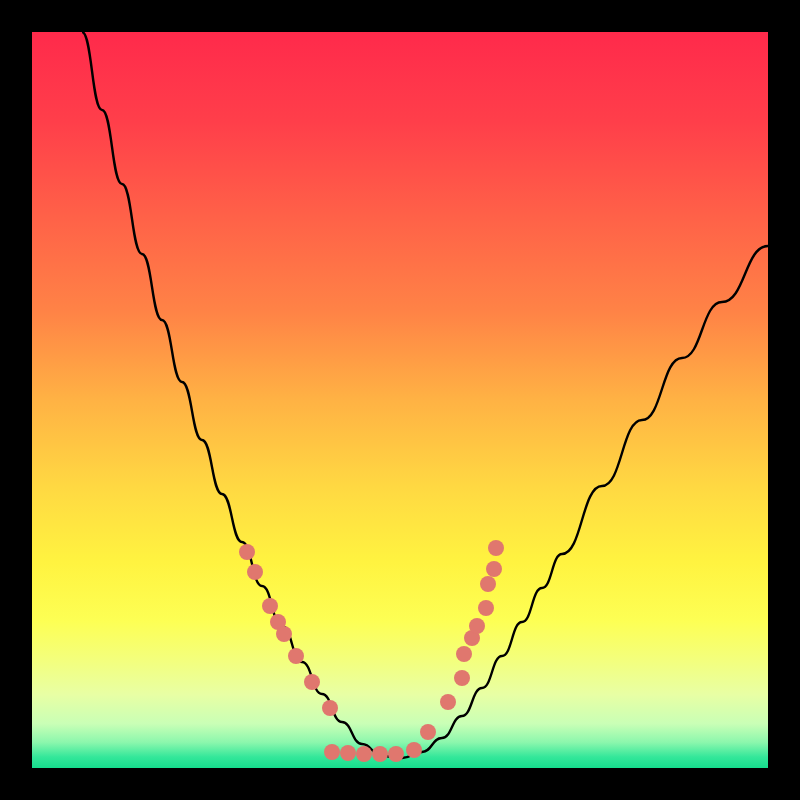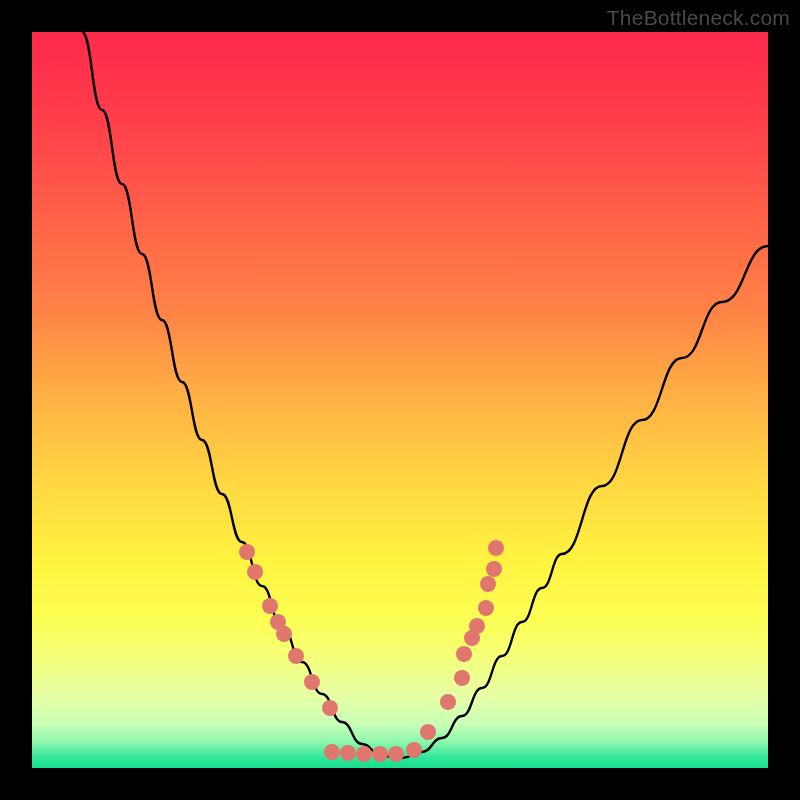"TheBottleneck.com" div.watermark { html: <div>TheBottleneck.com</div> -> none }
